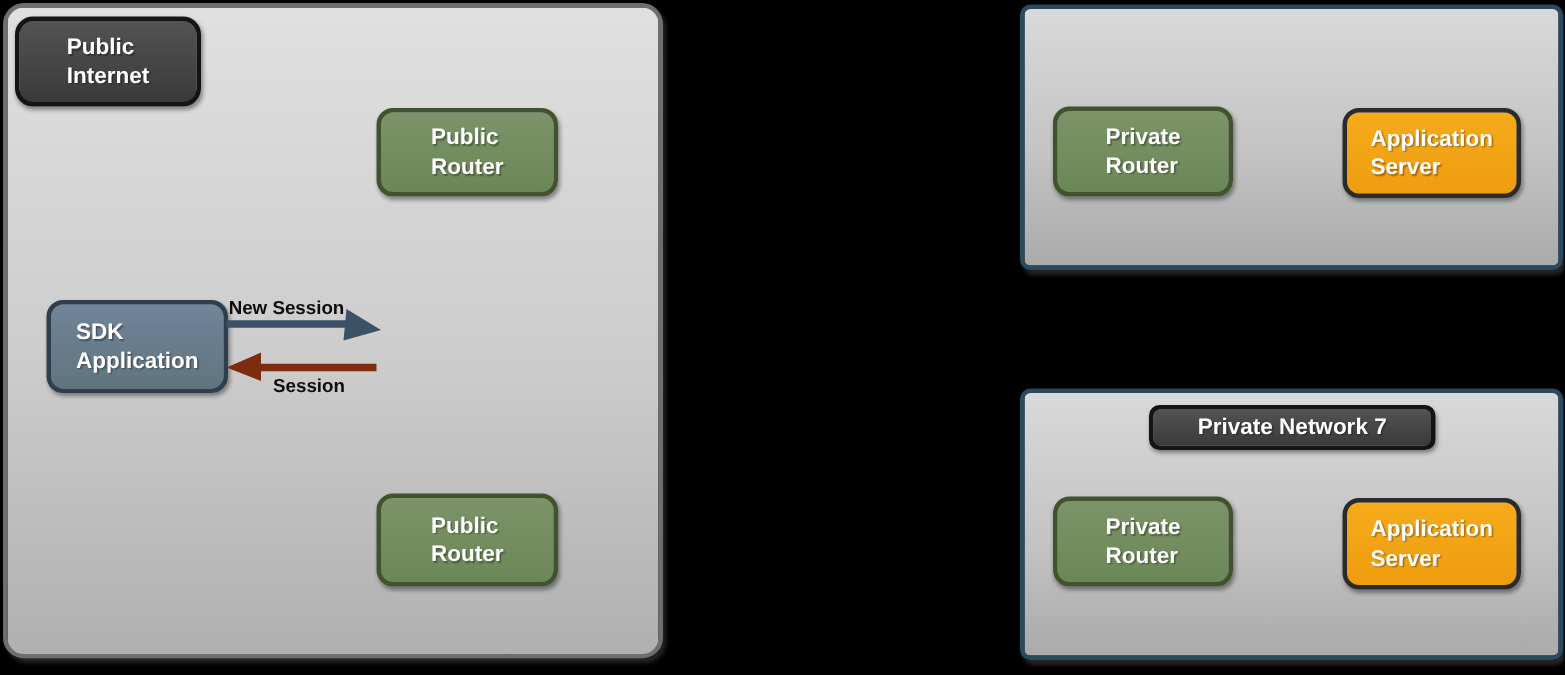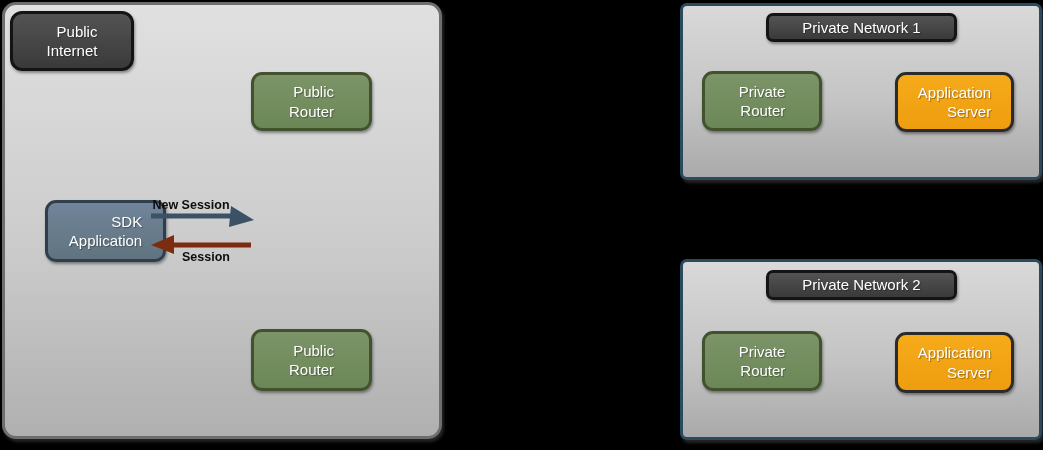"Public" .node { font-weight: normal -> bold; text-align: right -> left }
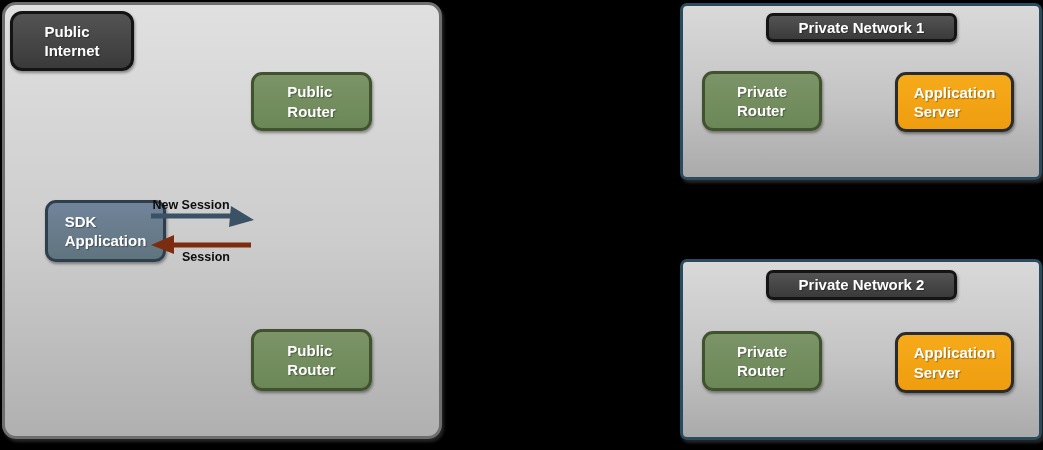"Private Network 1" div.node { html: <div>Private Network 1</div> -> none }
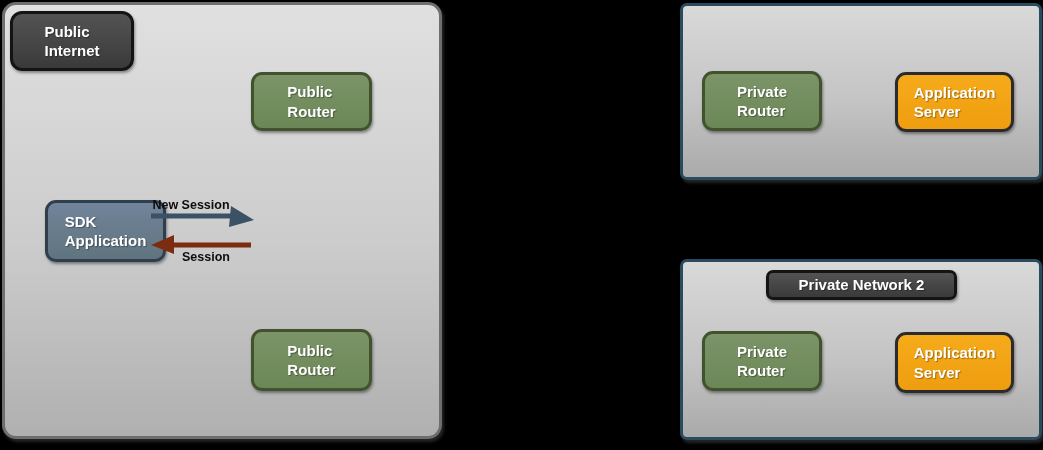"SDK" .slate { margin-left: 14px -> none }
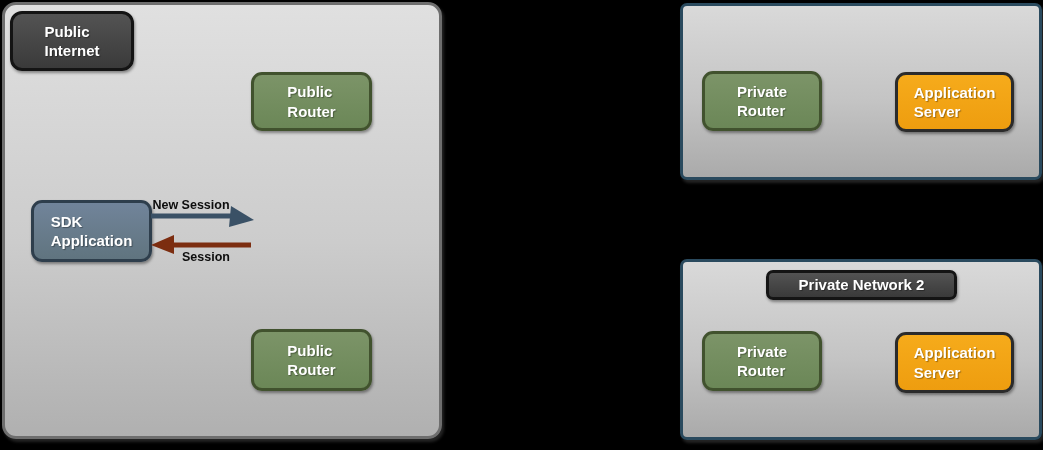"Private Network 2" div.node { text: 2 -> 7 }
